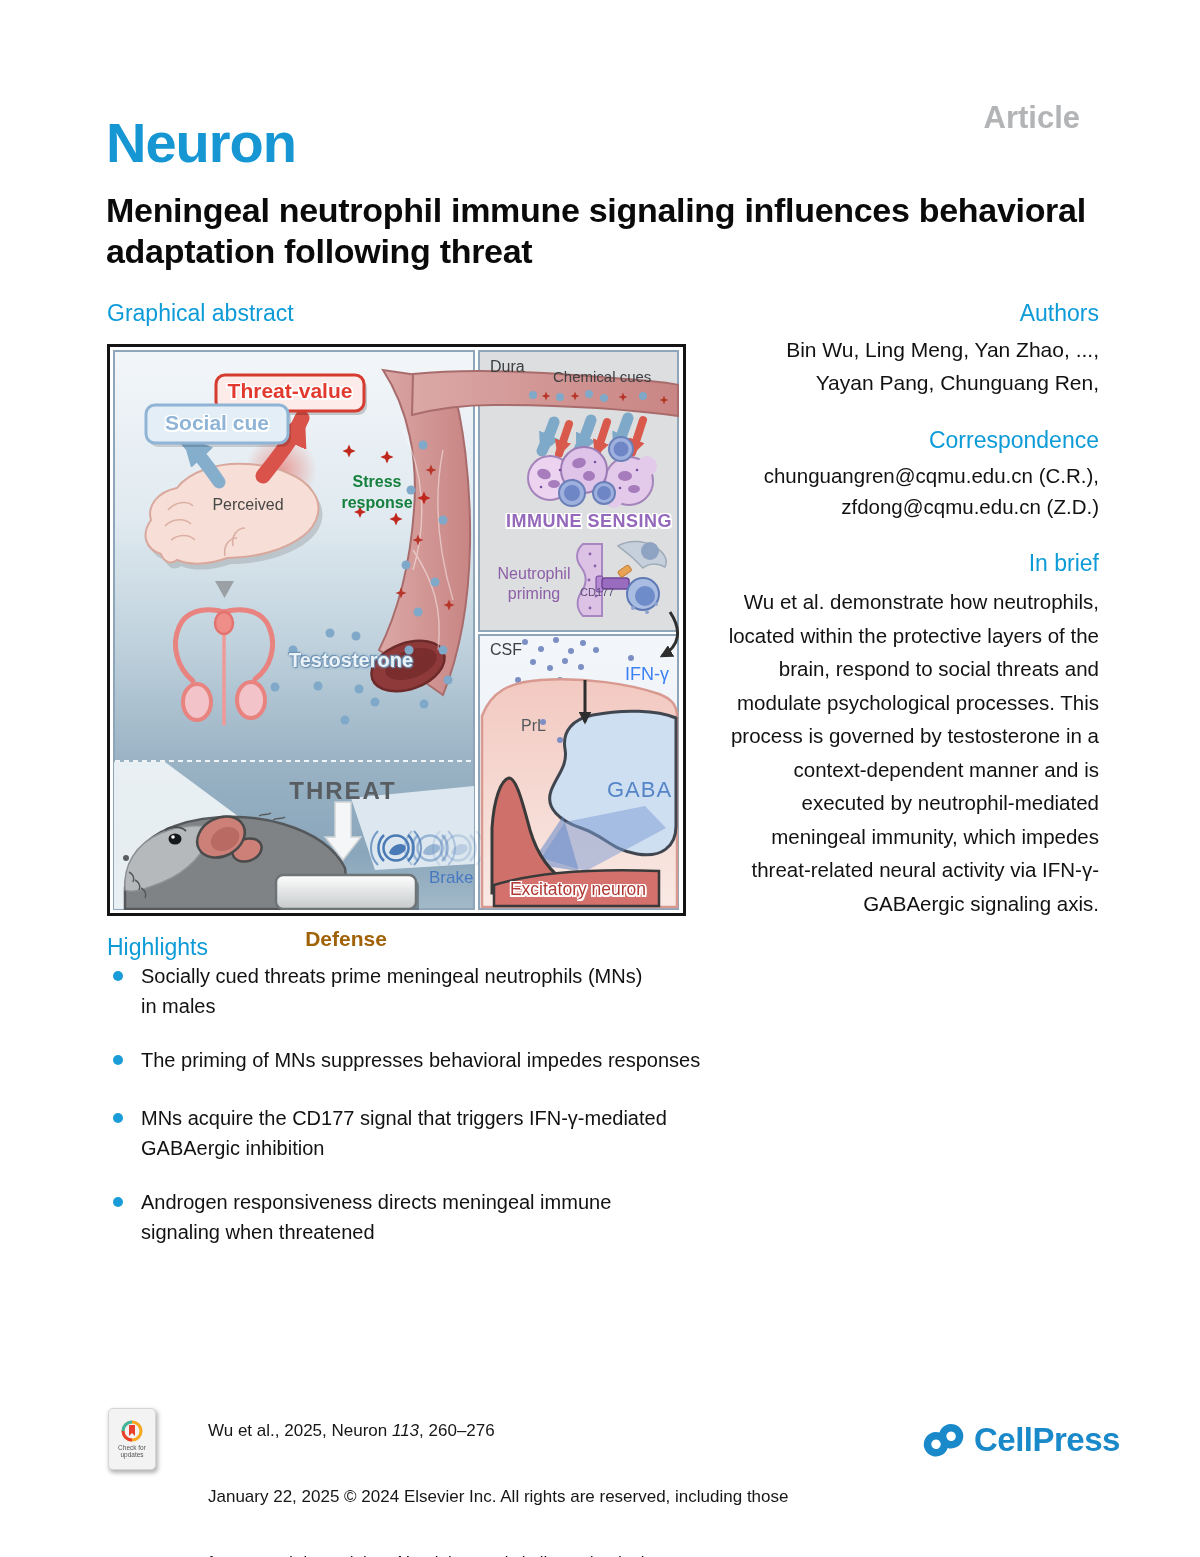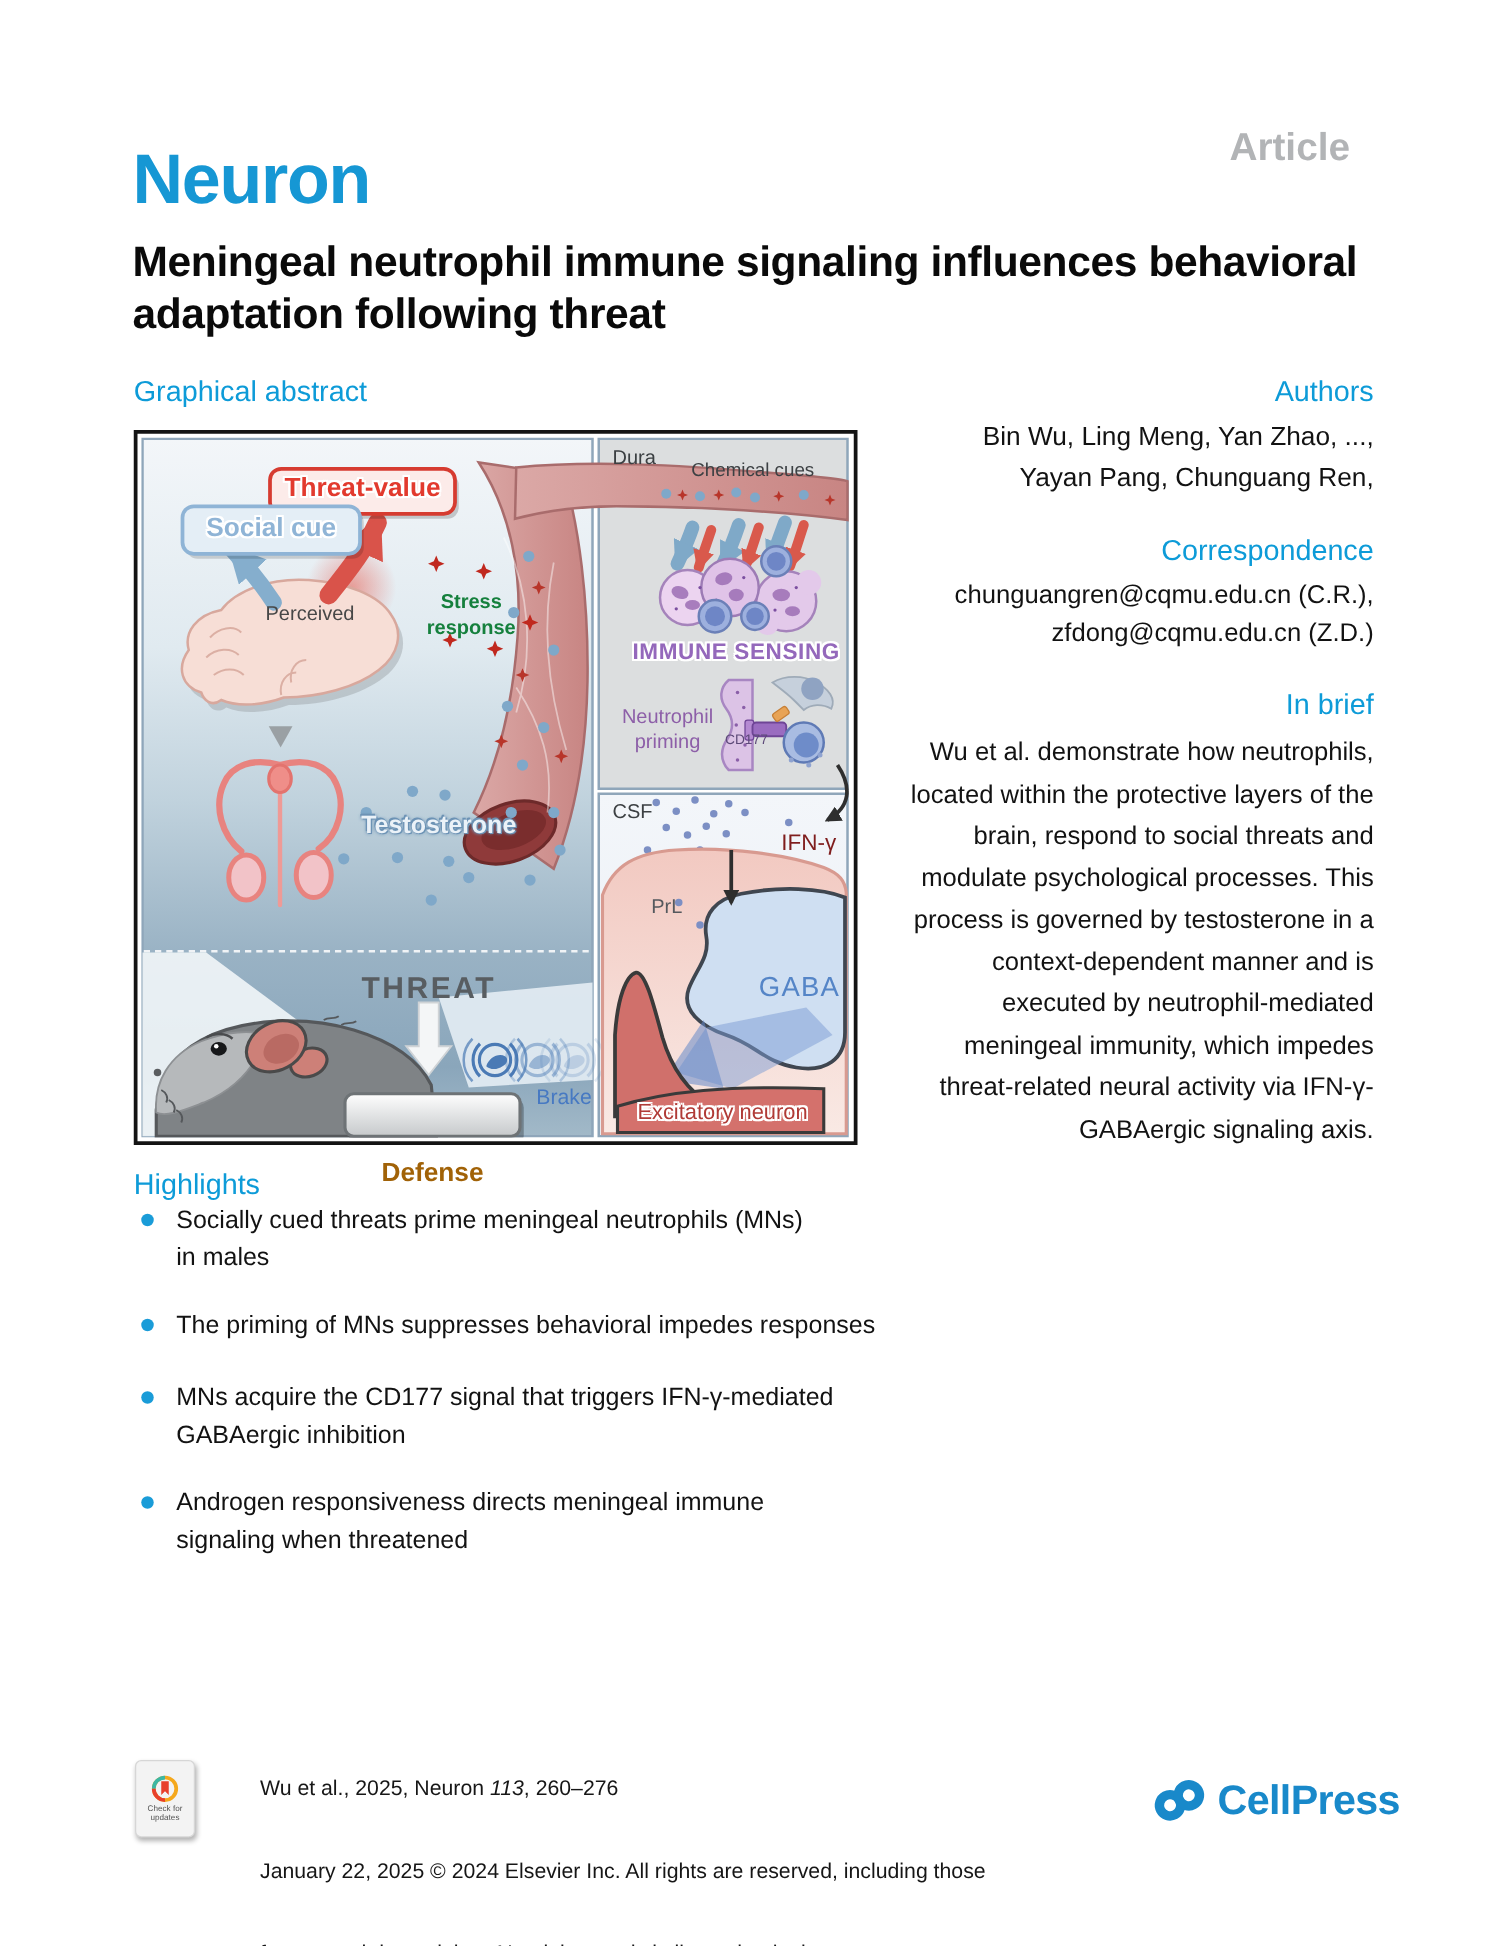"Perceived" div.ga-label { top: 133px -> 146px }
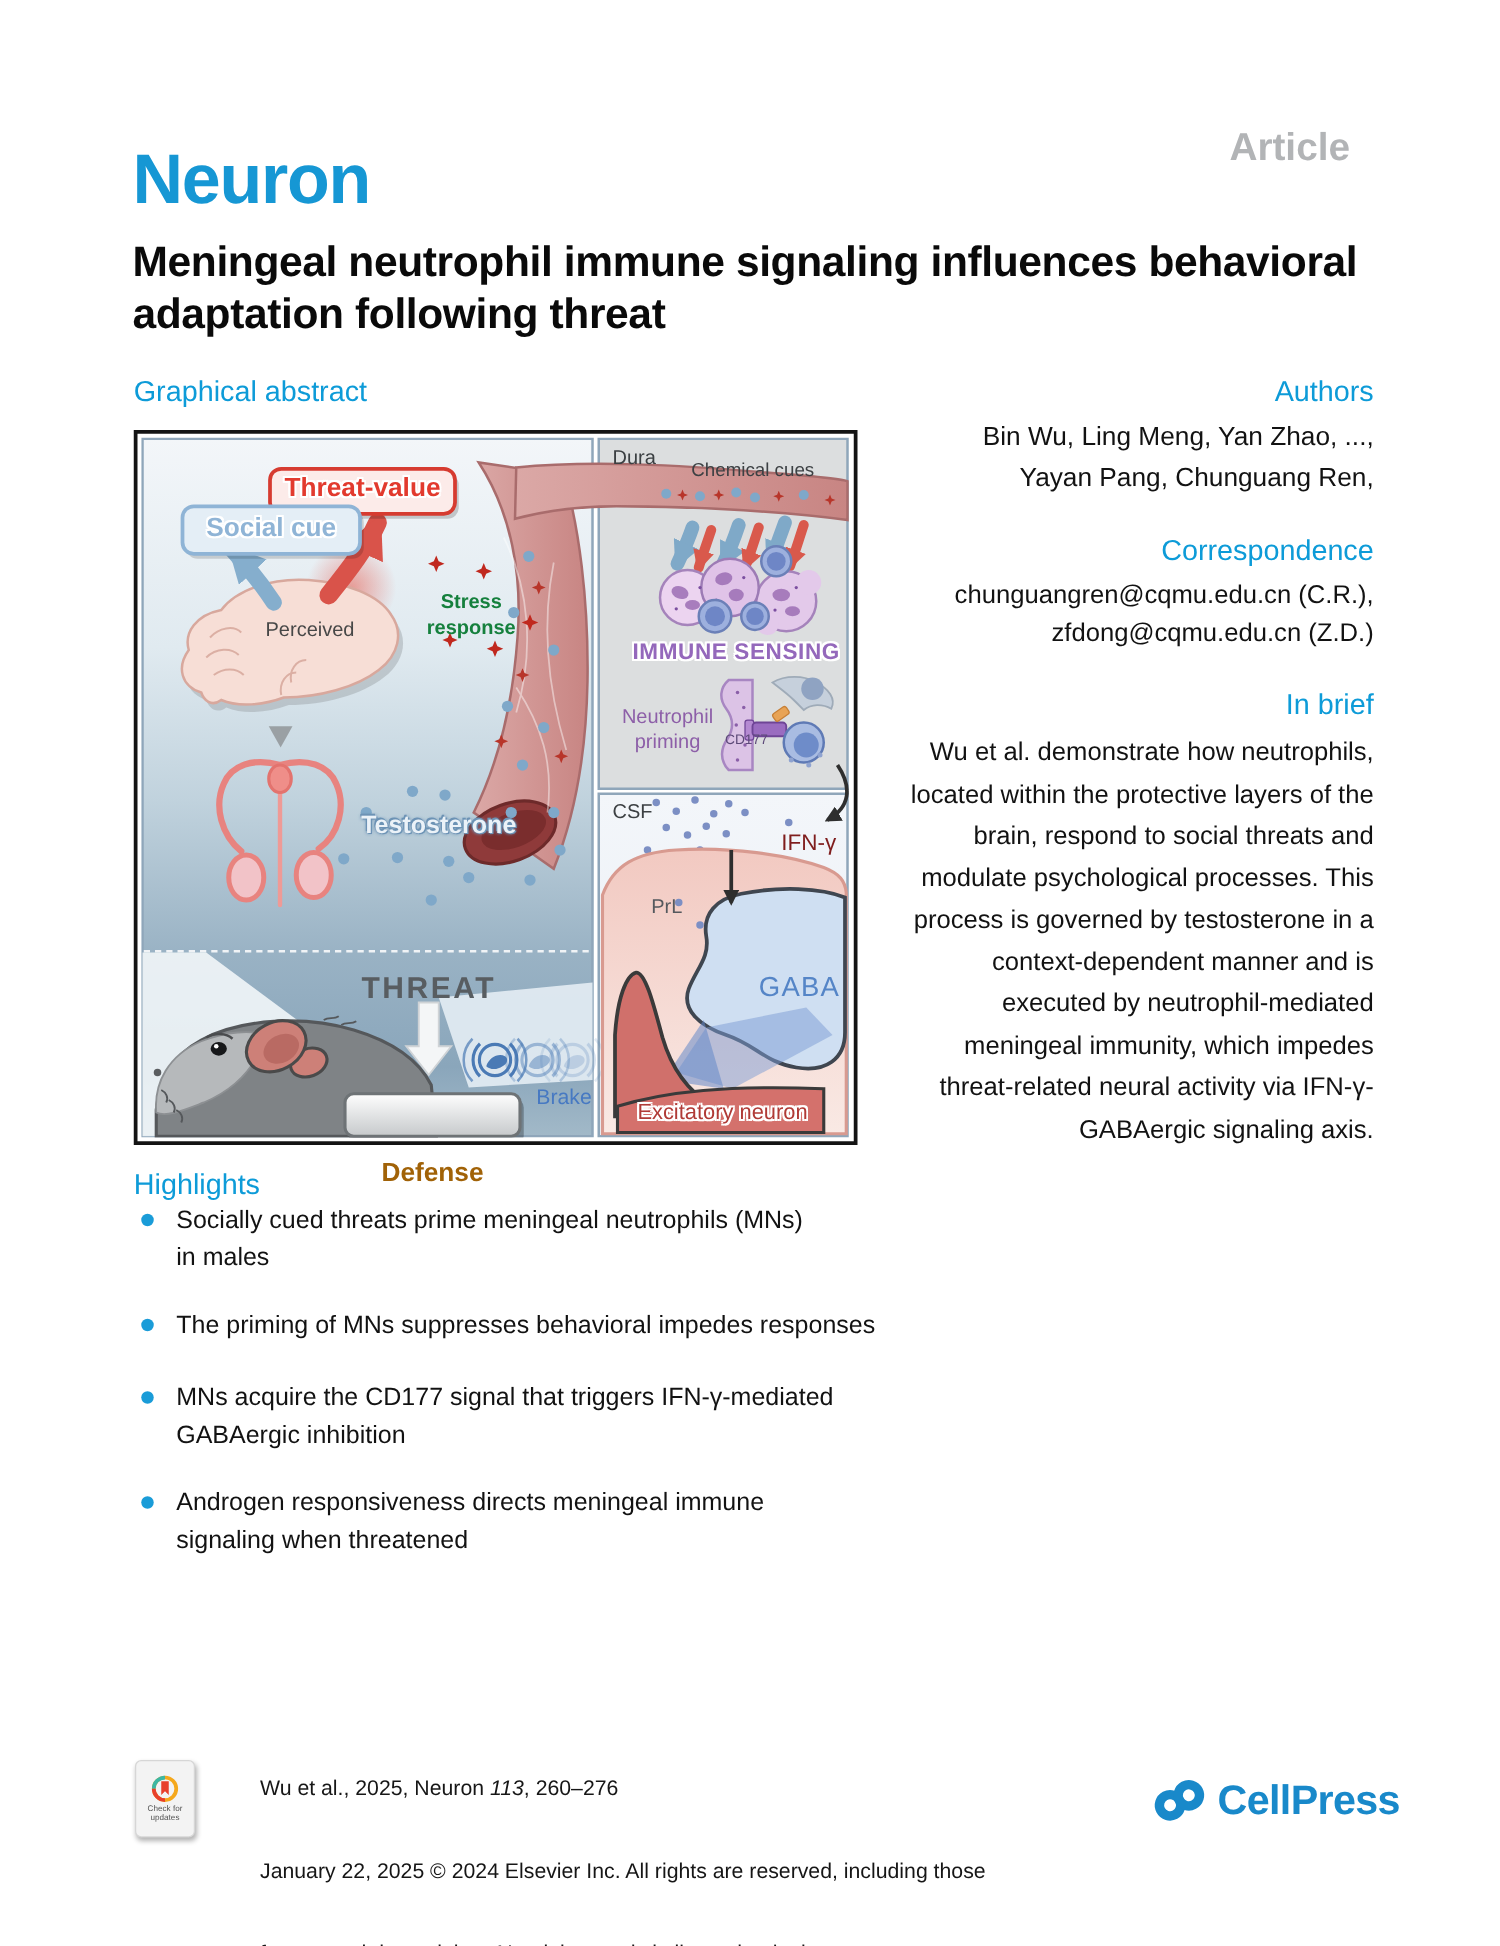"IFN-γ" div.ga-label { color: #7f1d1d -> #3b82f6 }
